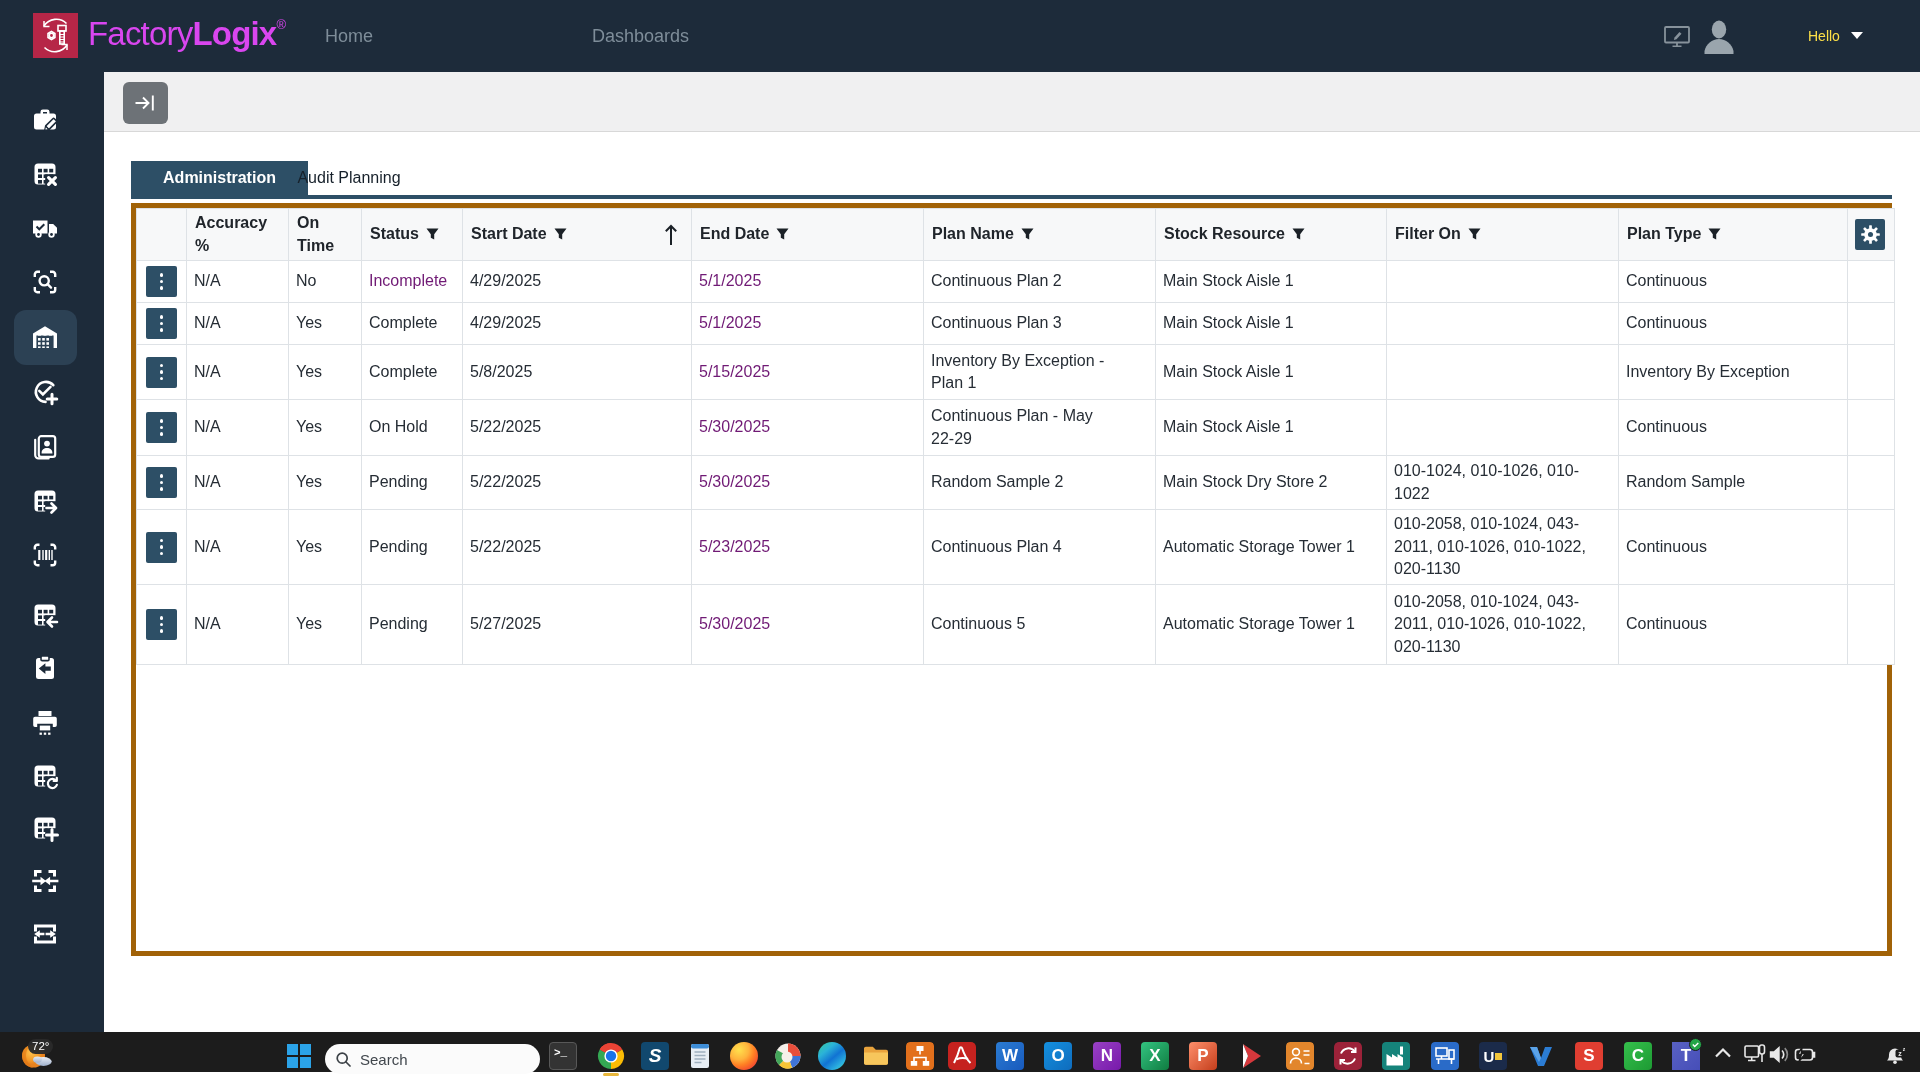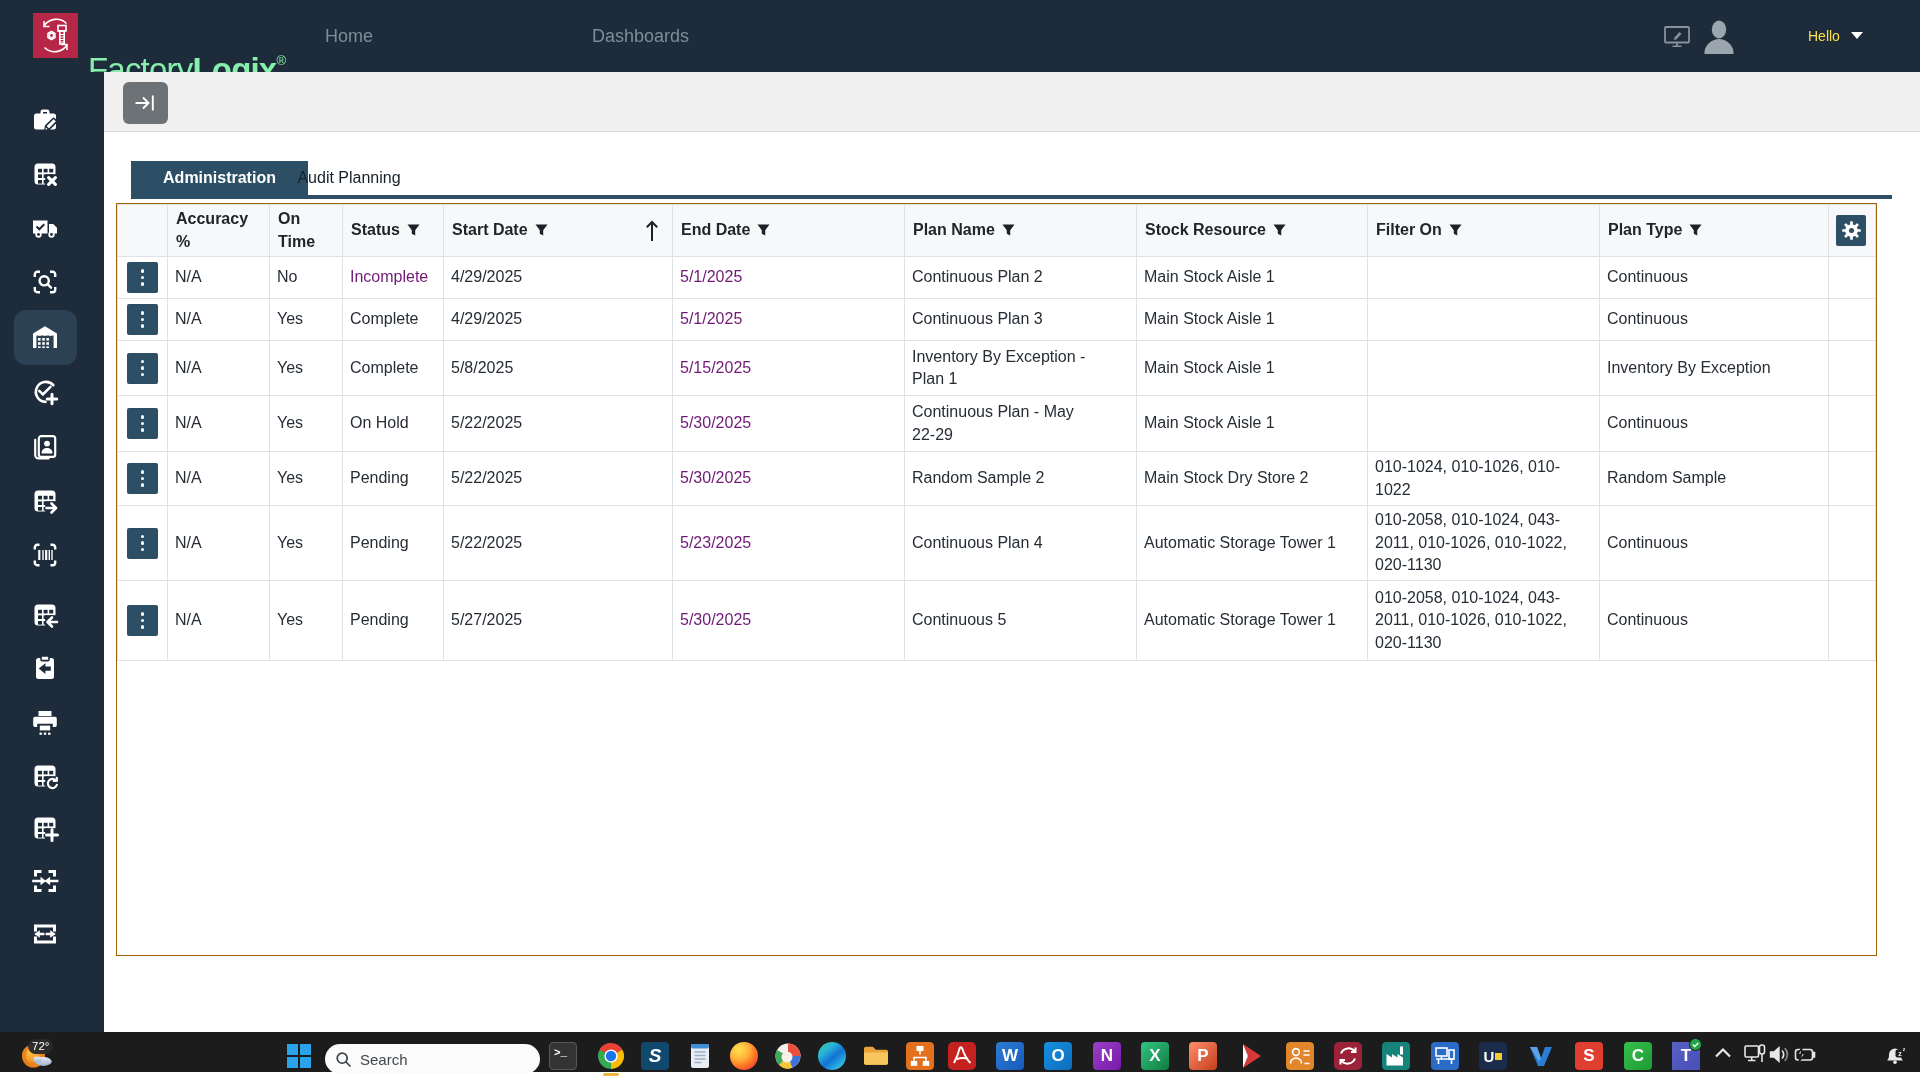"FactoryLogix®" #logo-text { color: #86efac -> #d946ef; margin-top: 36px -> none }
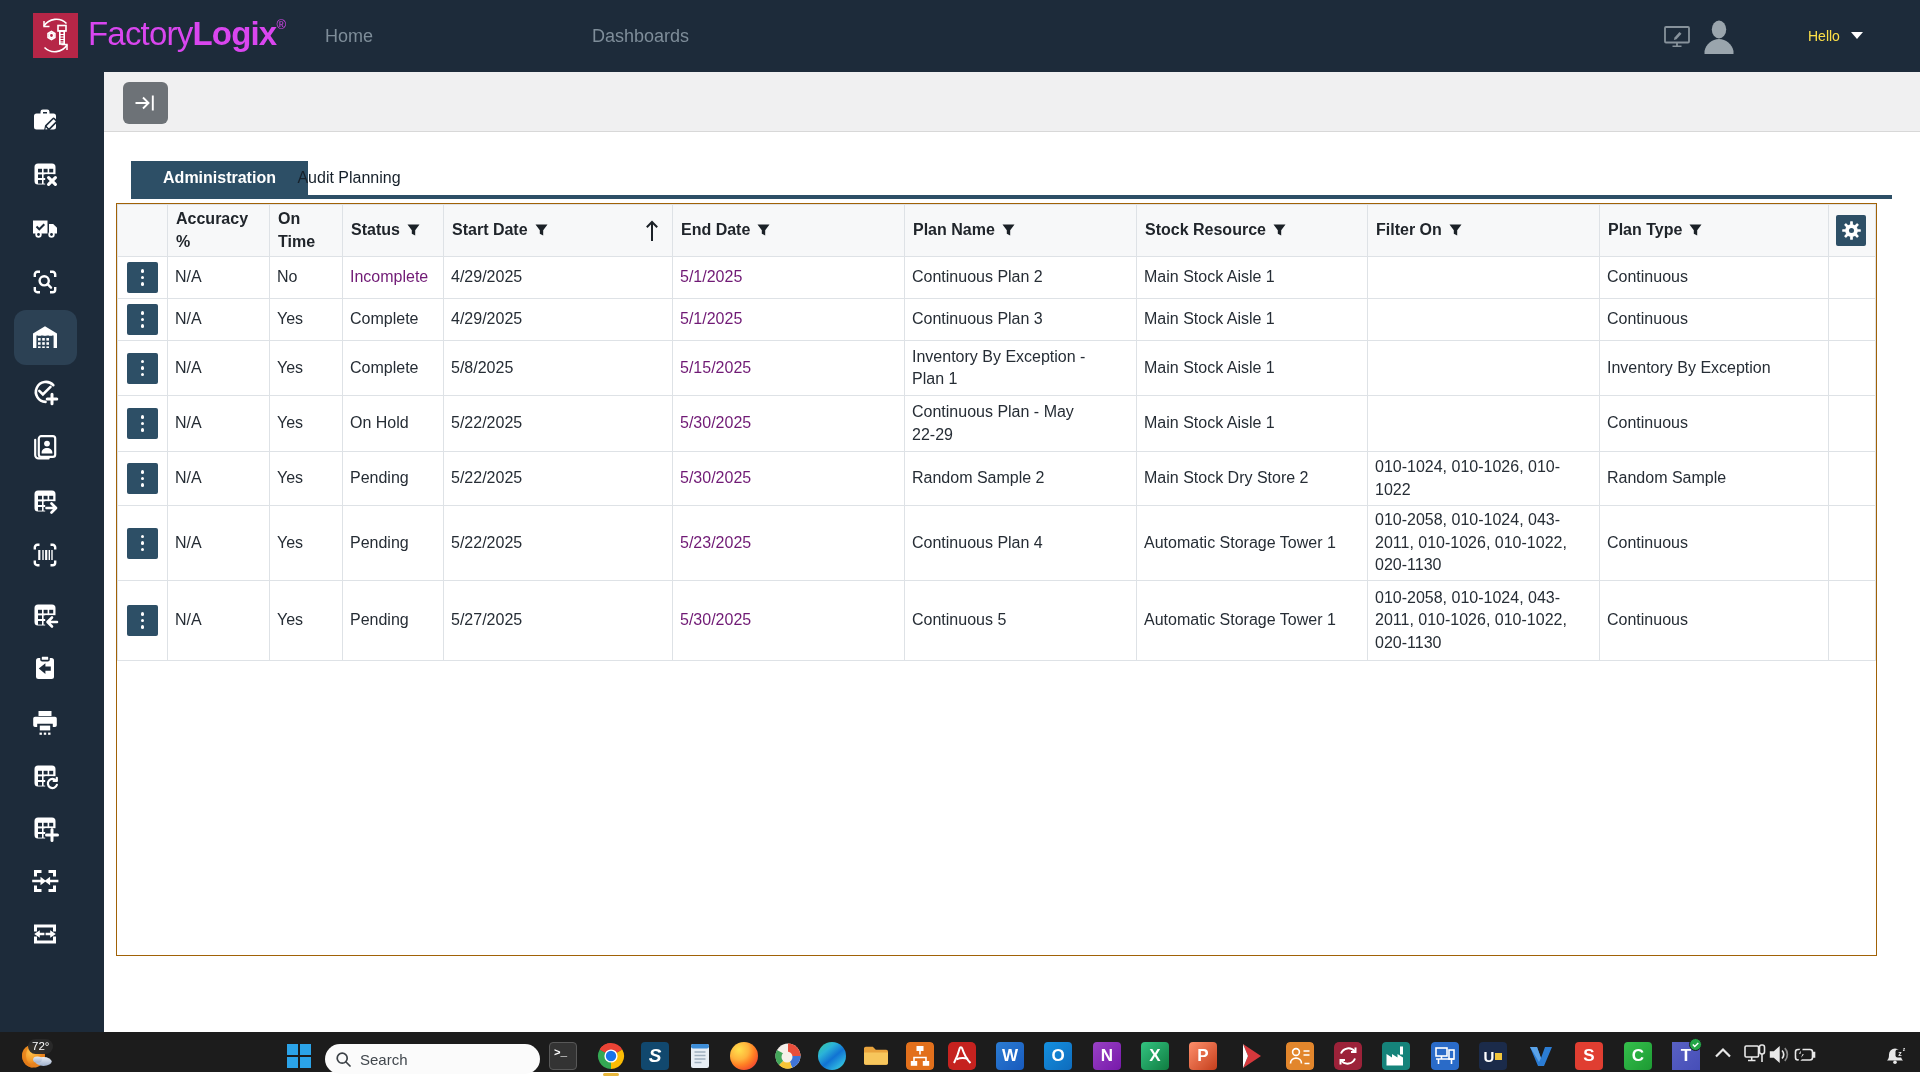"Accuracy %" #grid { border: 1px solid #a16207 -> 5px solid #a16207; left: 12px -> 27px }
